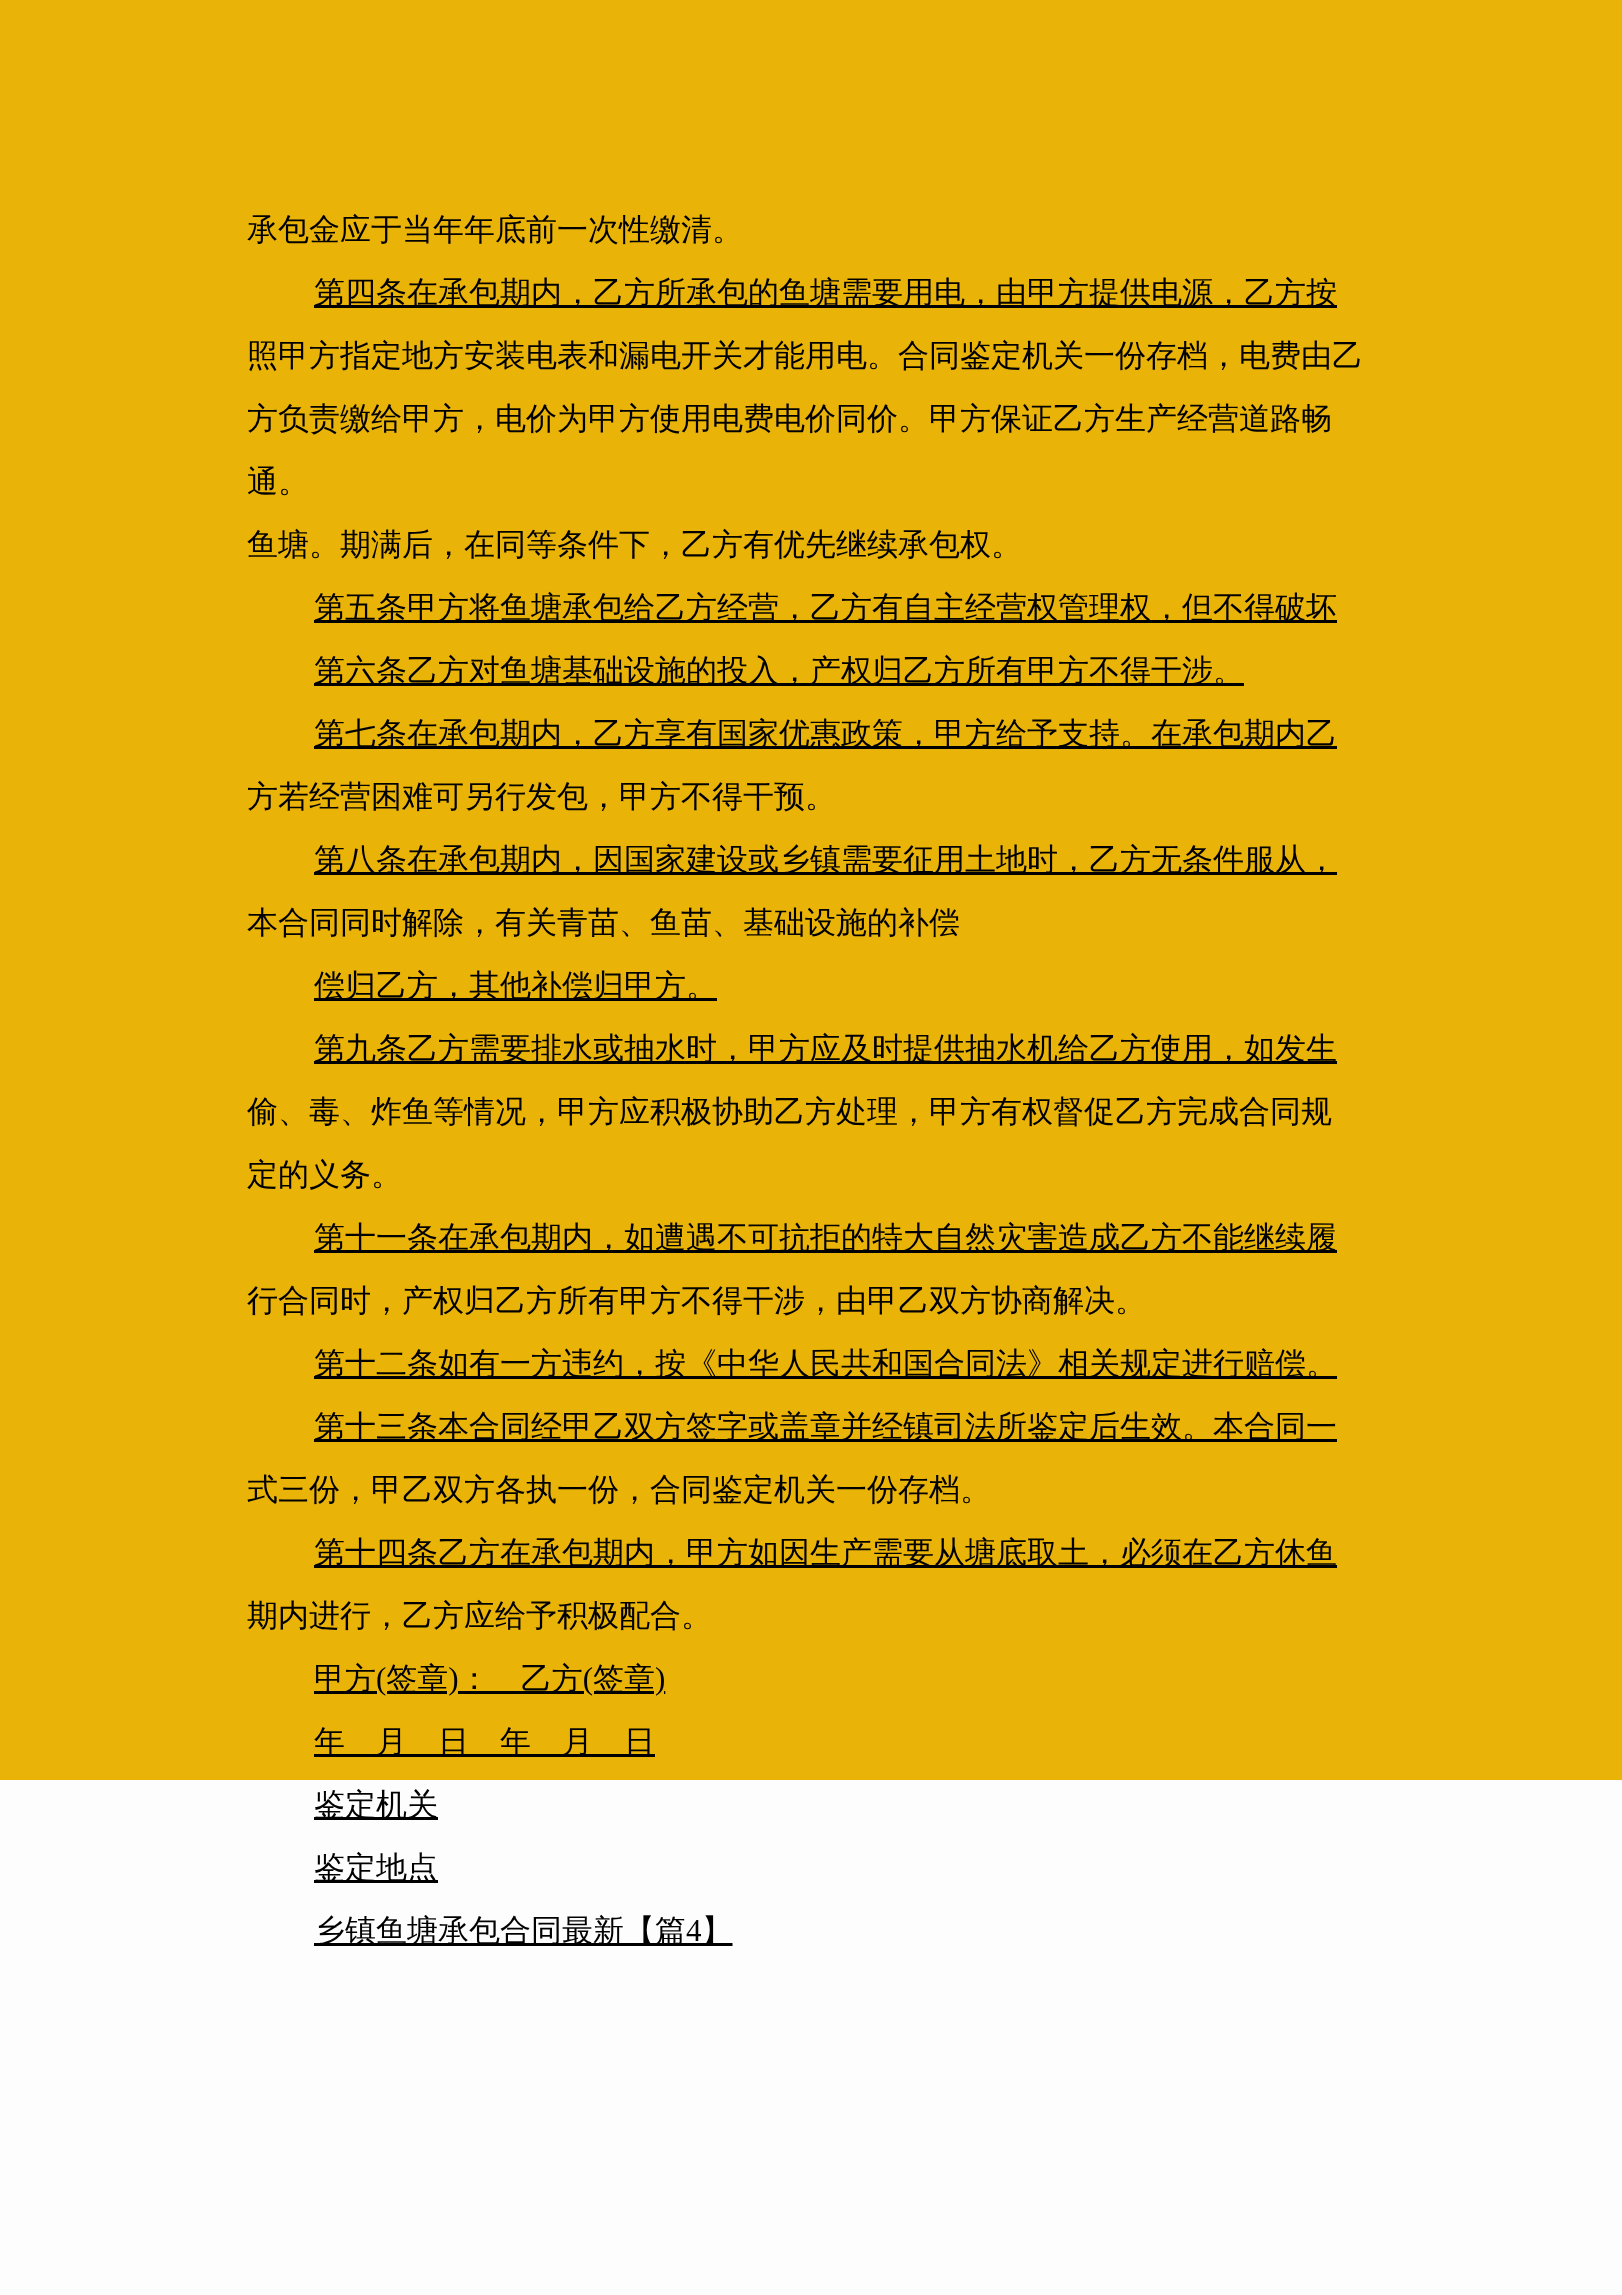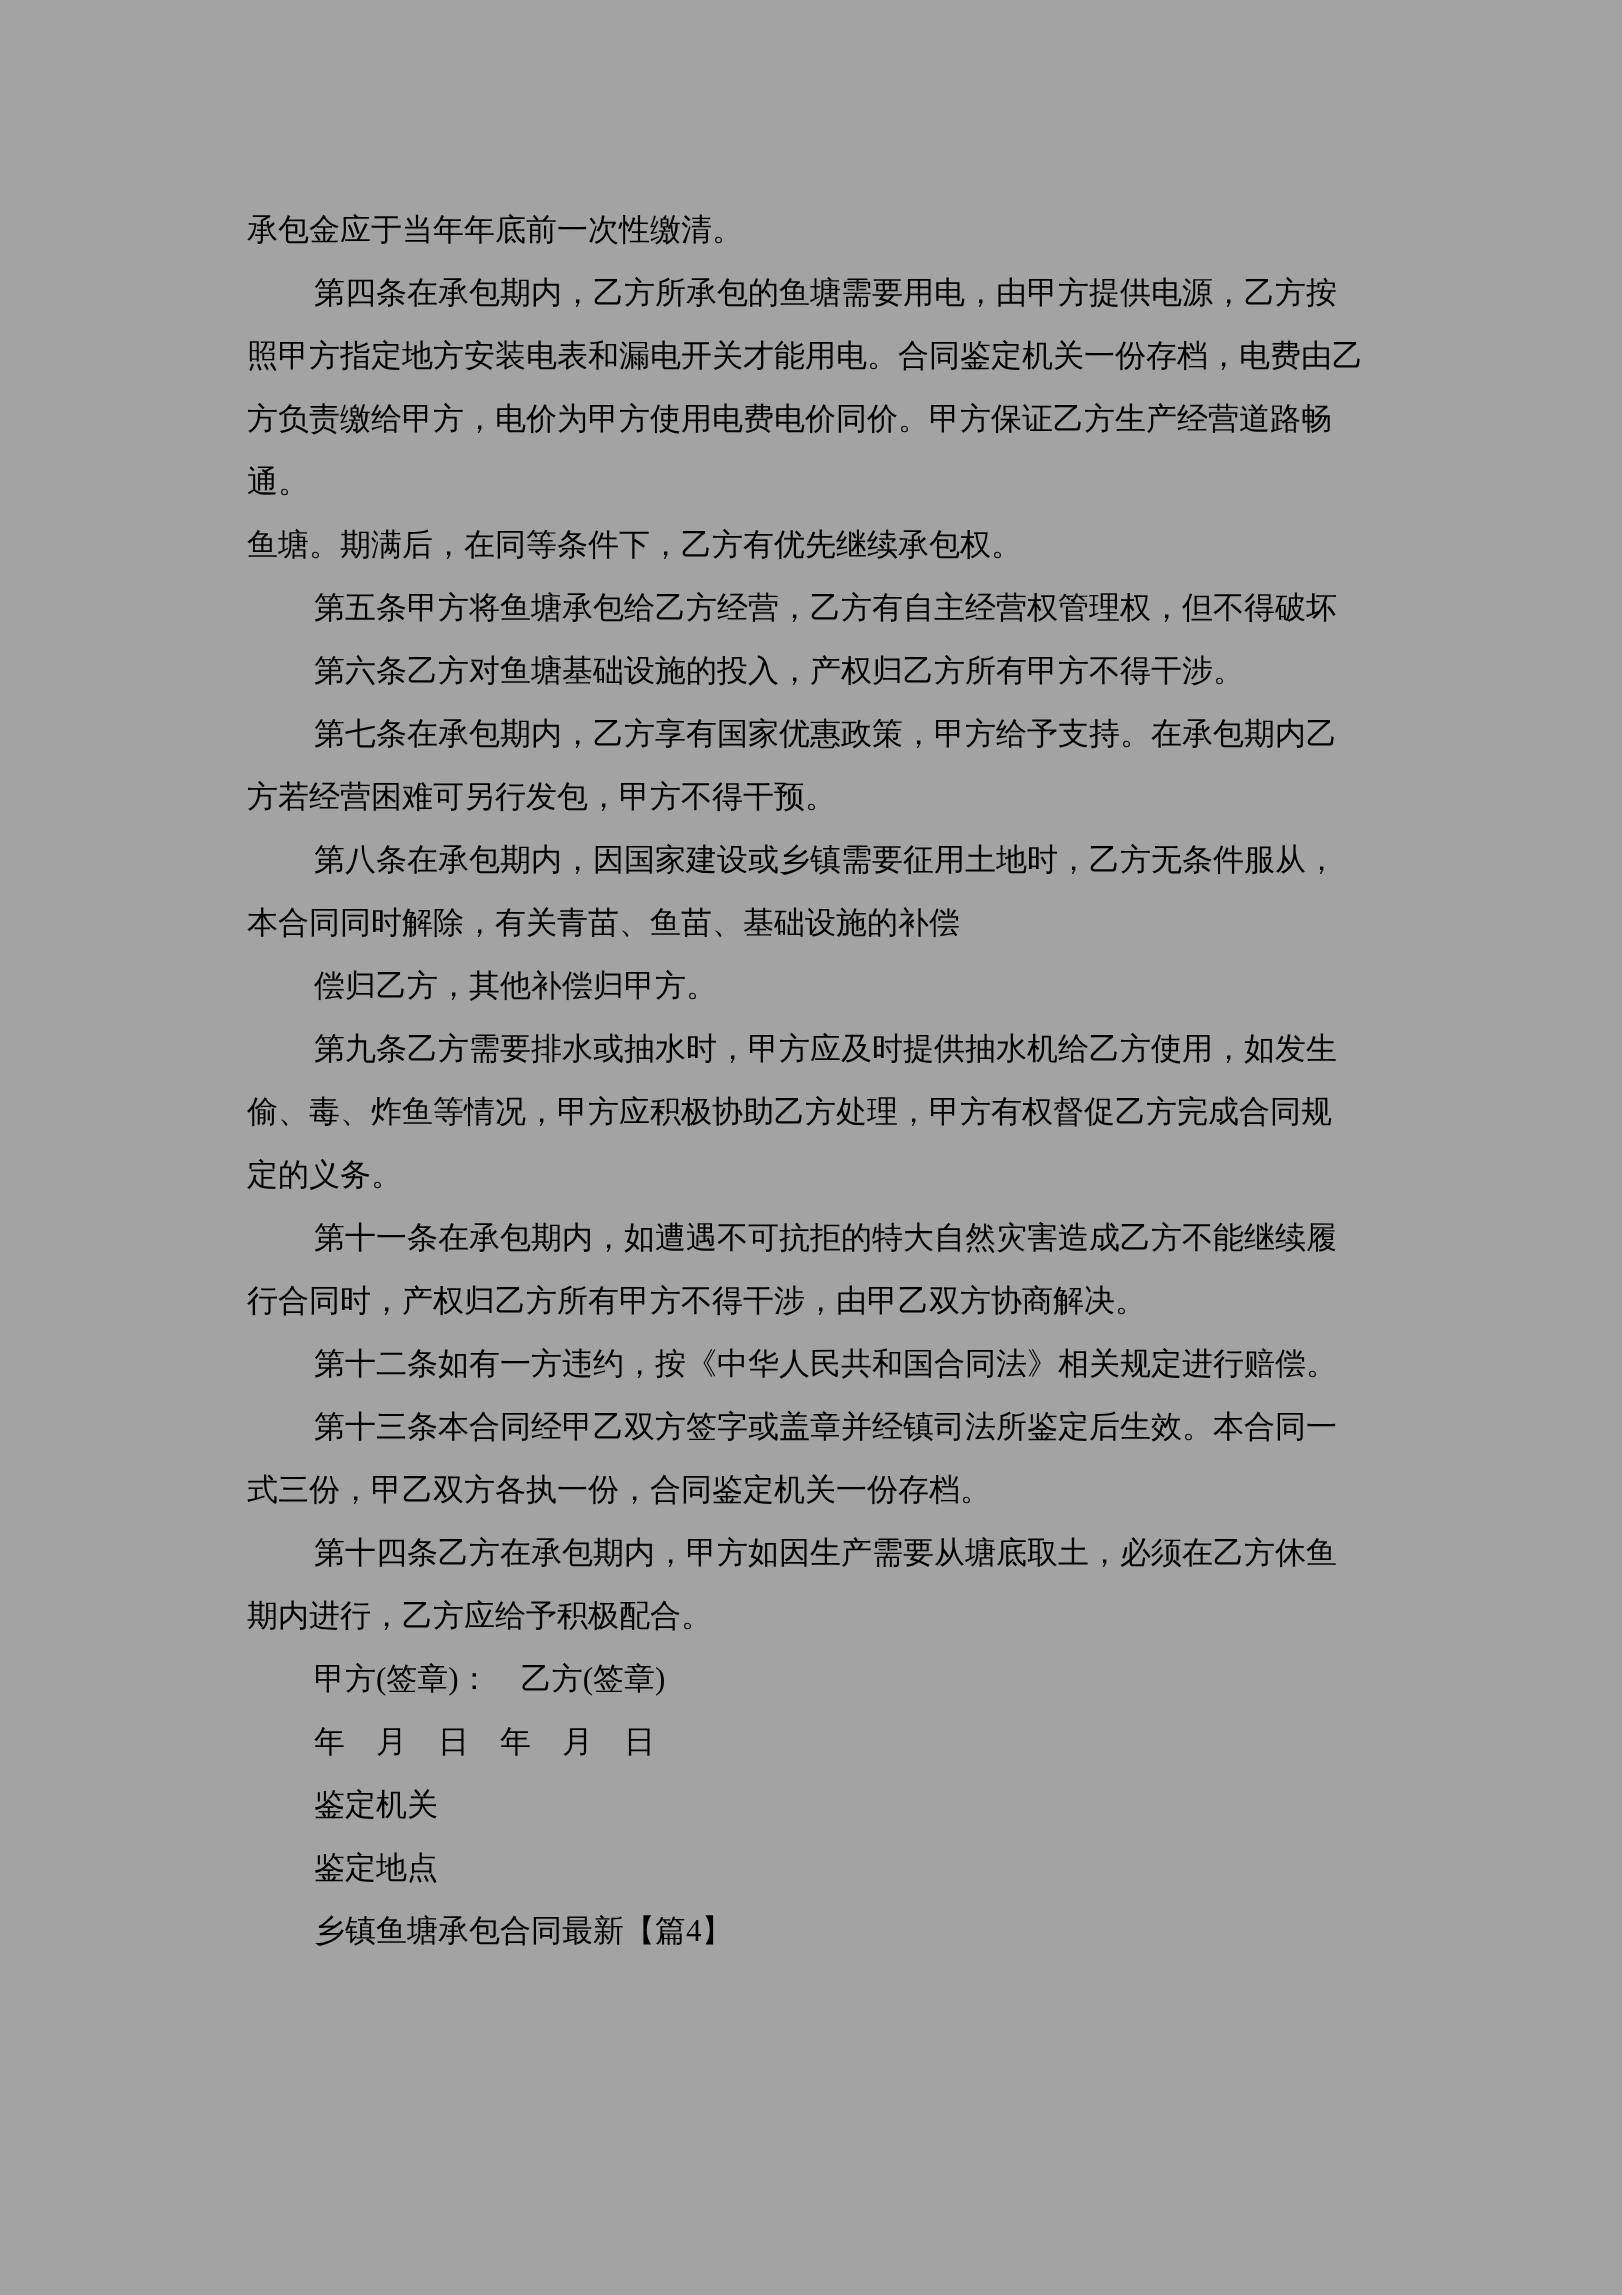"承包金应于当年年底前一次性缴清。" .page { background: #a3a3a3 -> #eab308; height: 2295px -> 1780px }
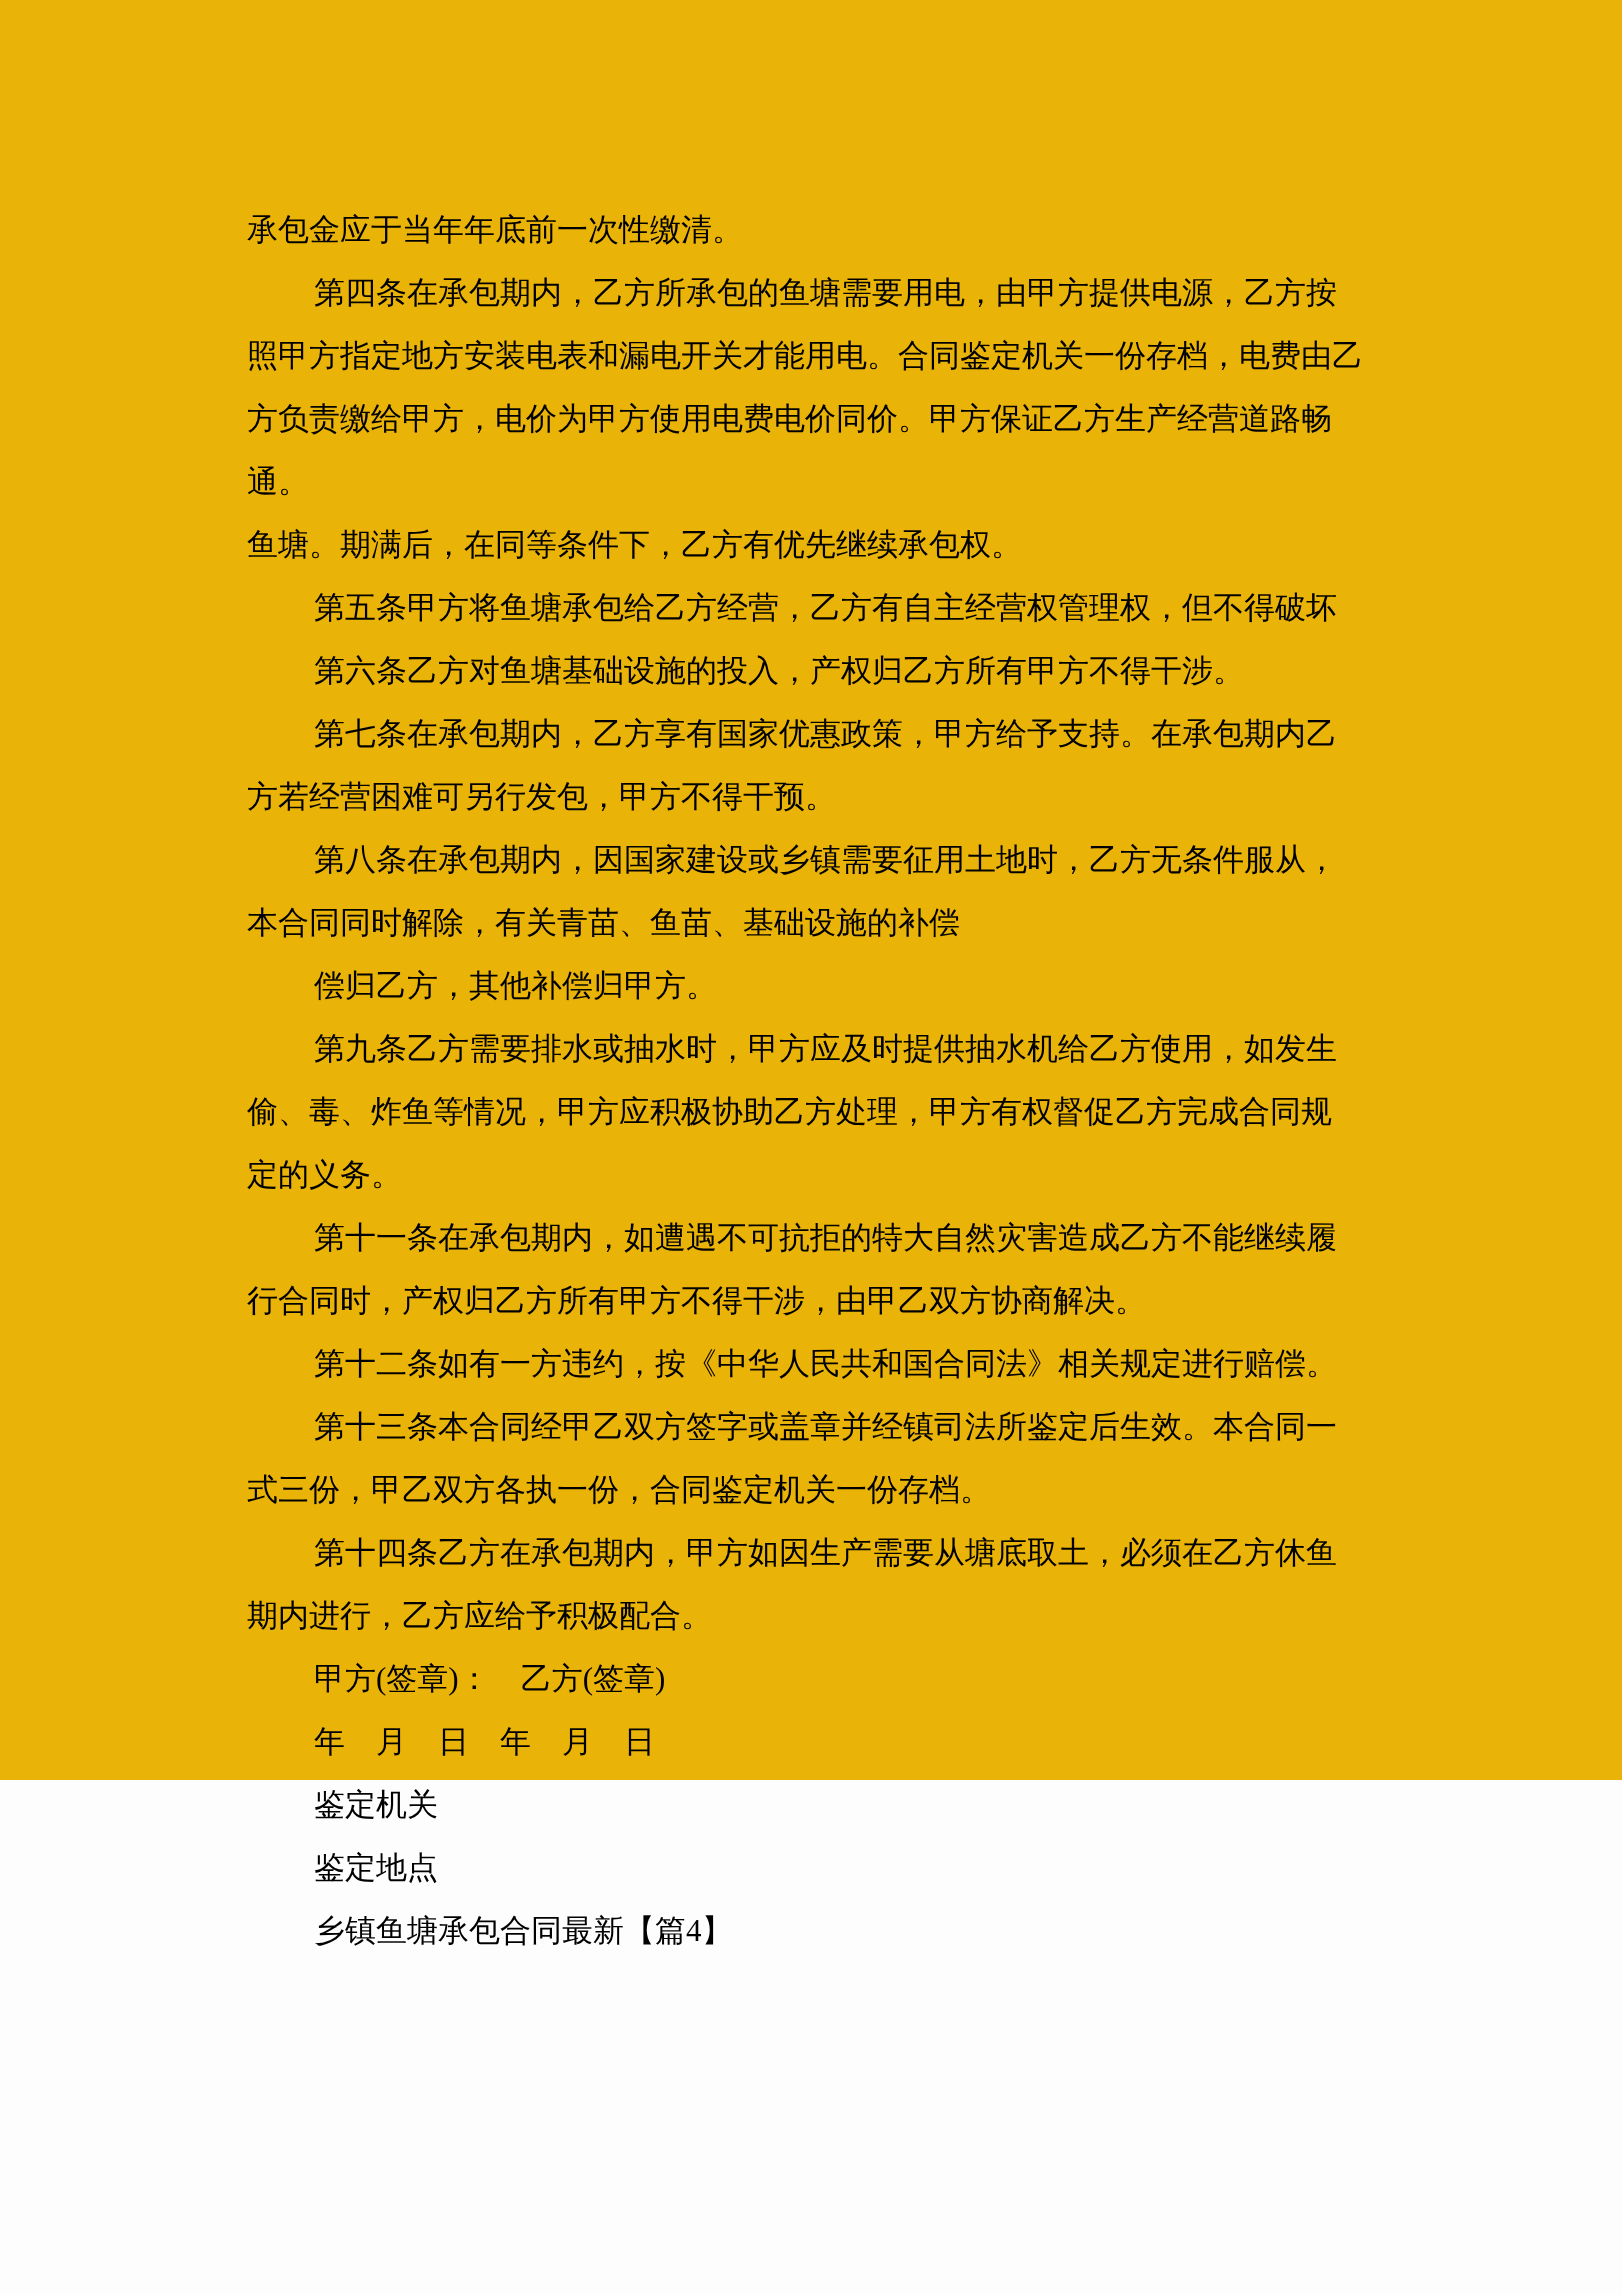"第四条在承包期内，乙方所承包的鱼塘需要用电，由甲方提供电源，乙方按" .line.indent { text-decoration: none -> underline }
